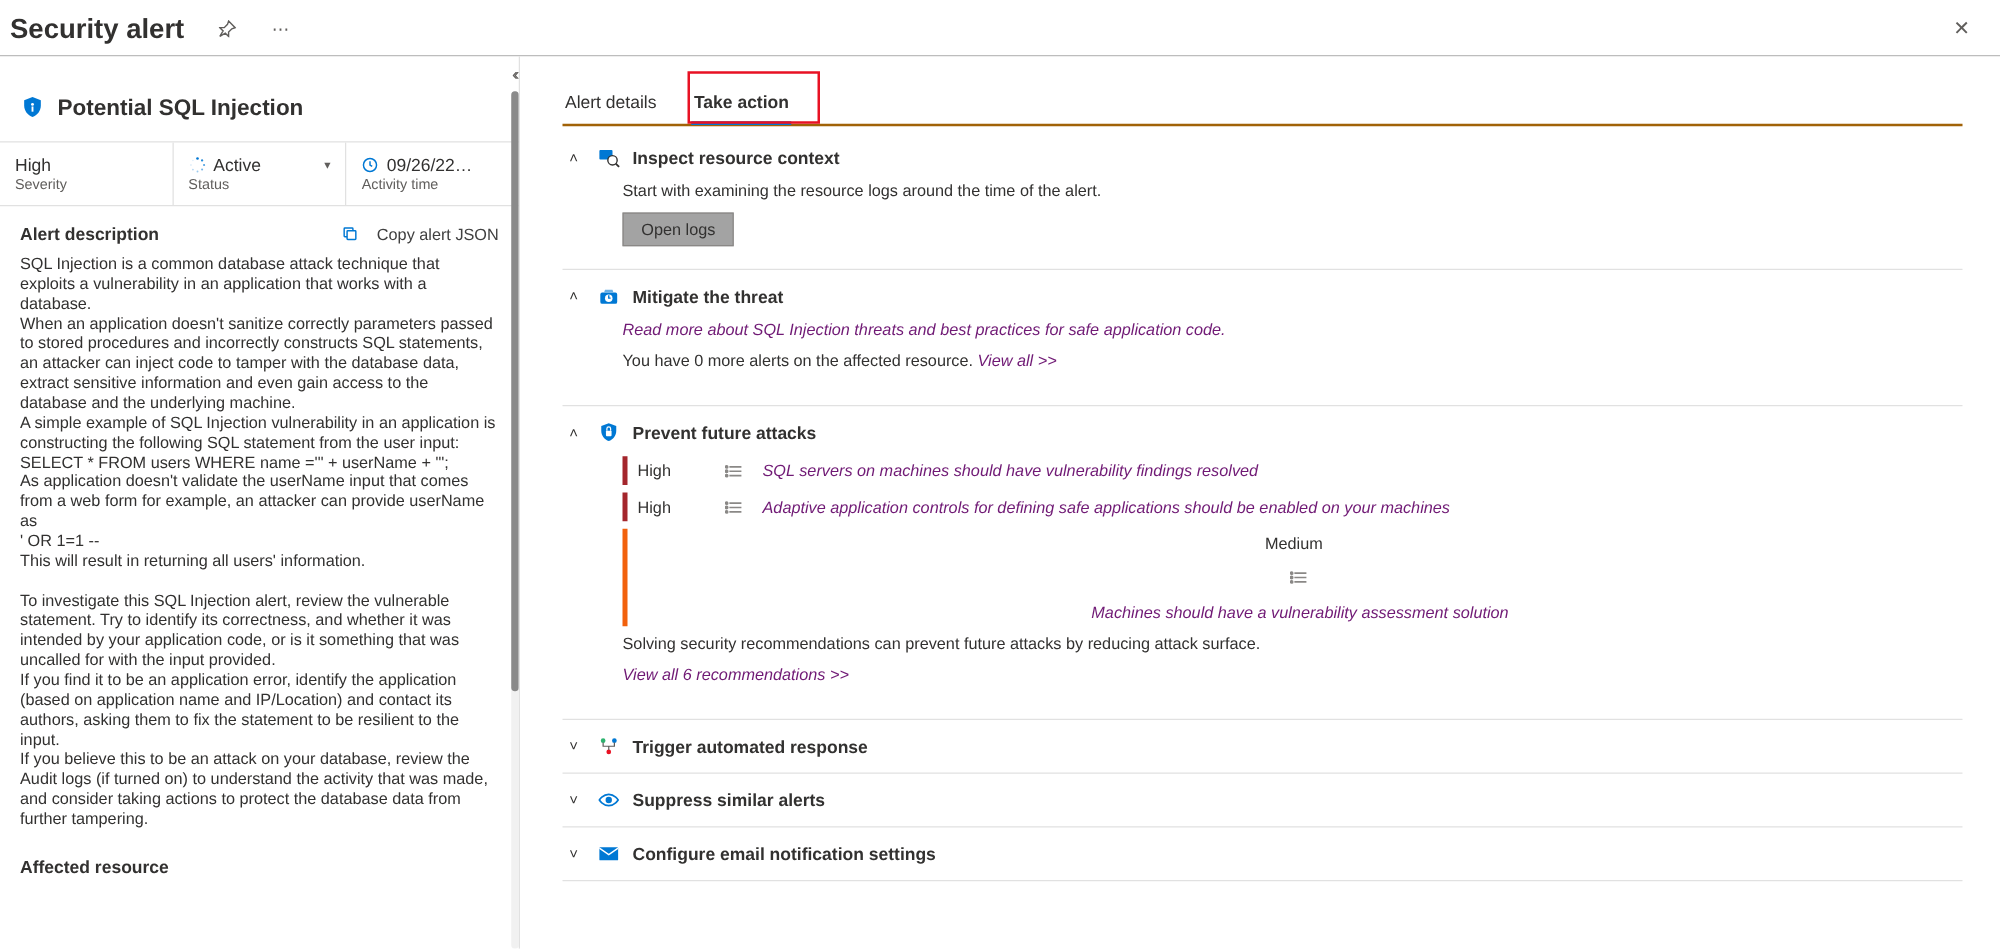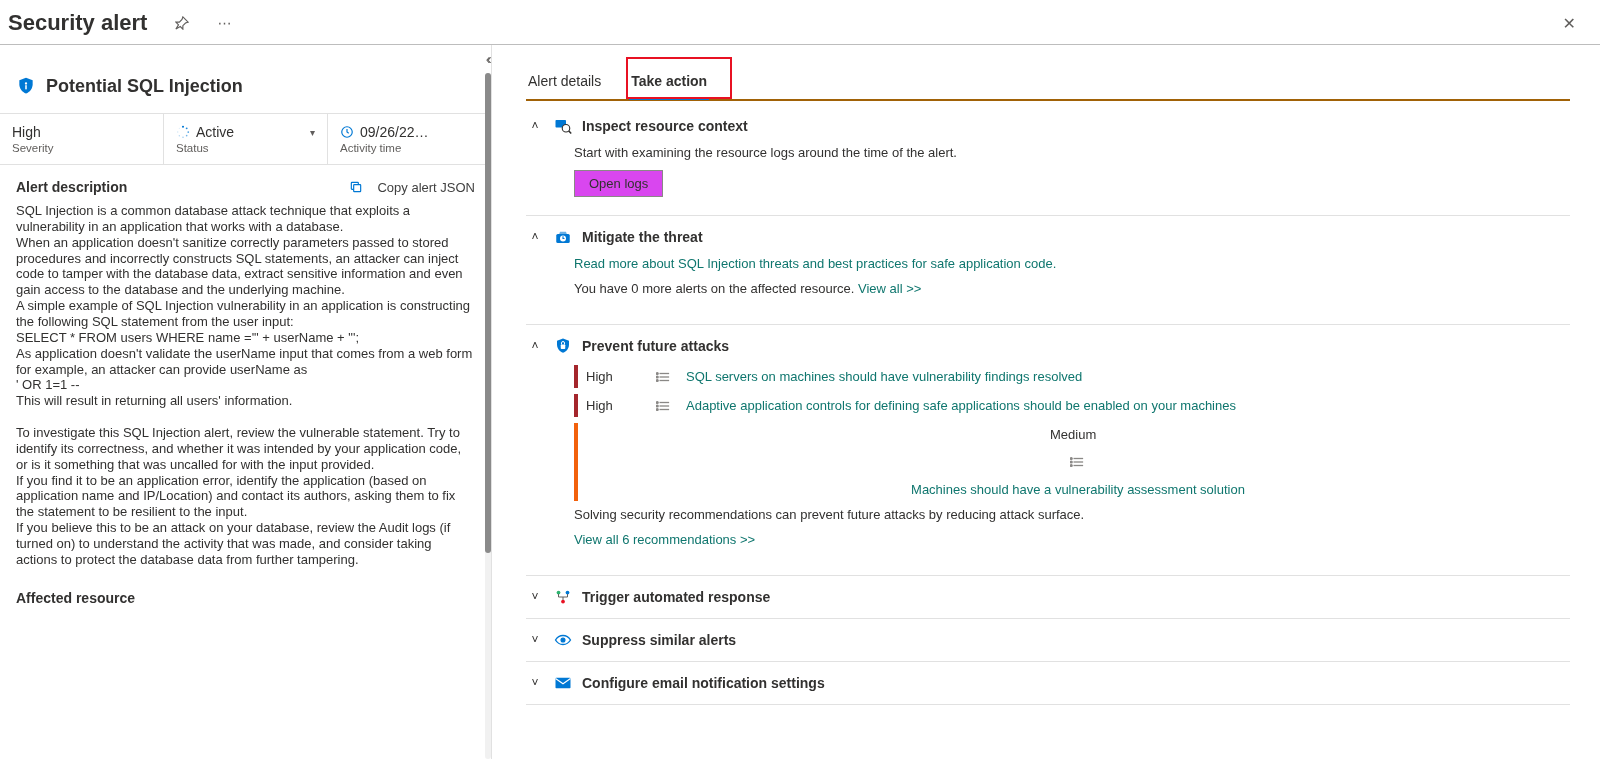"Potential SQL Injection" .left-panel { width: 492px -> 416px }
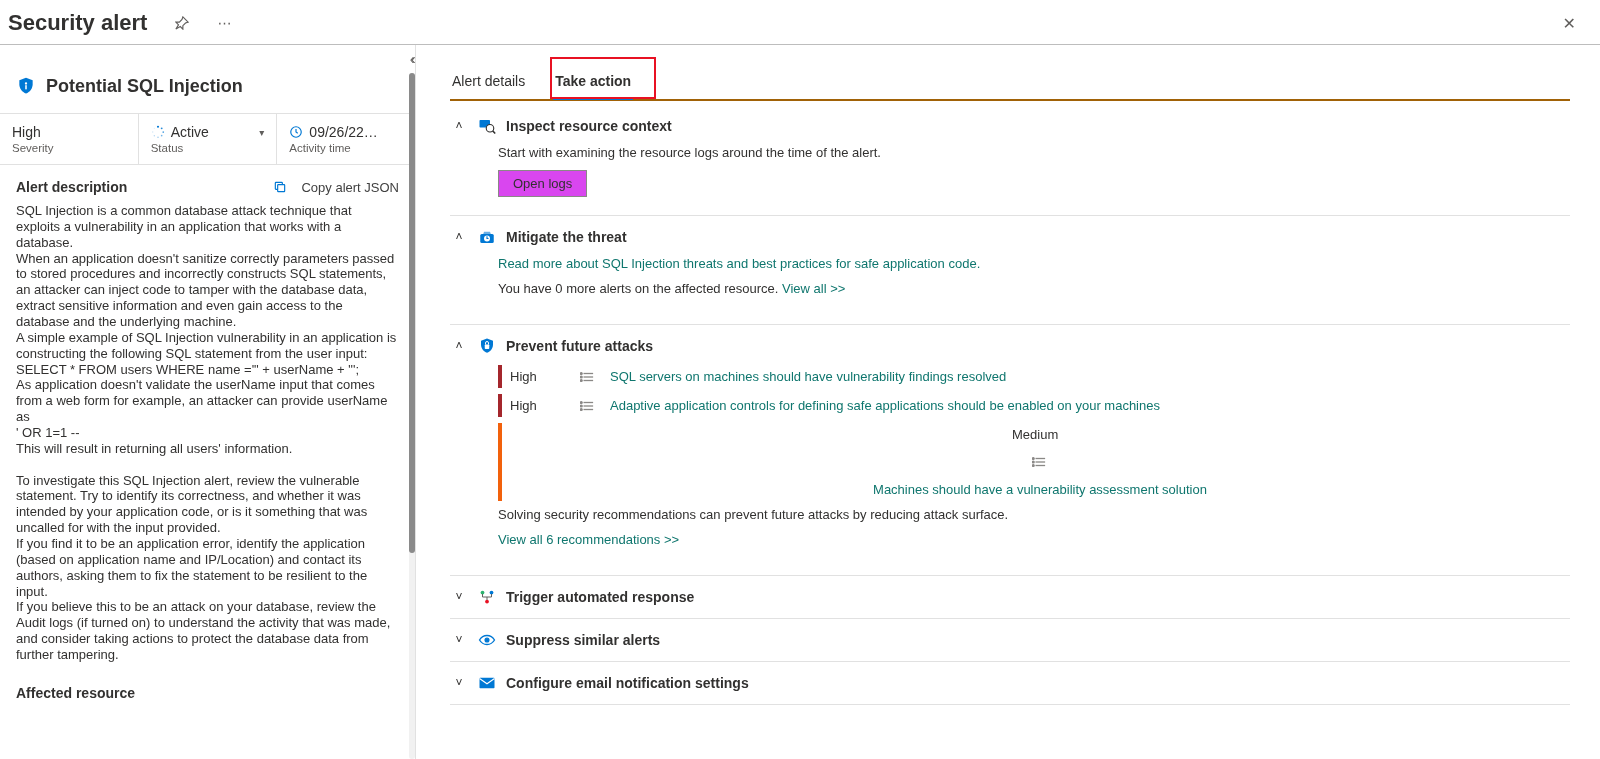"Open logs" .btn-outline { background: #d946ef -> #a3a3a3 }
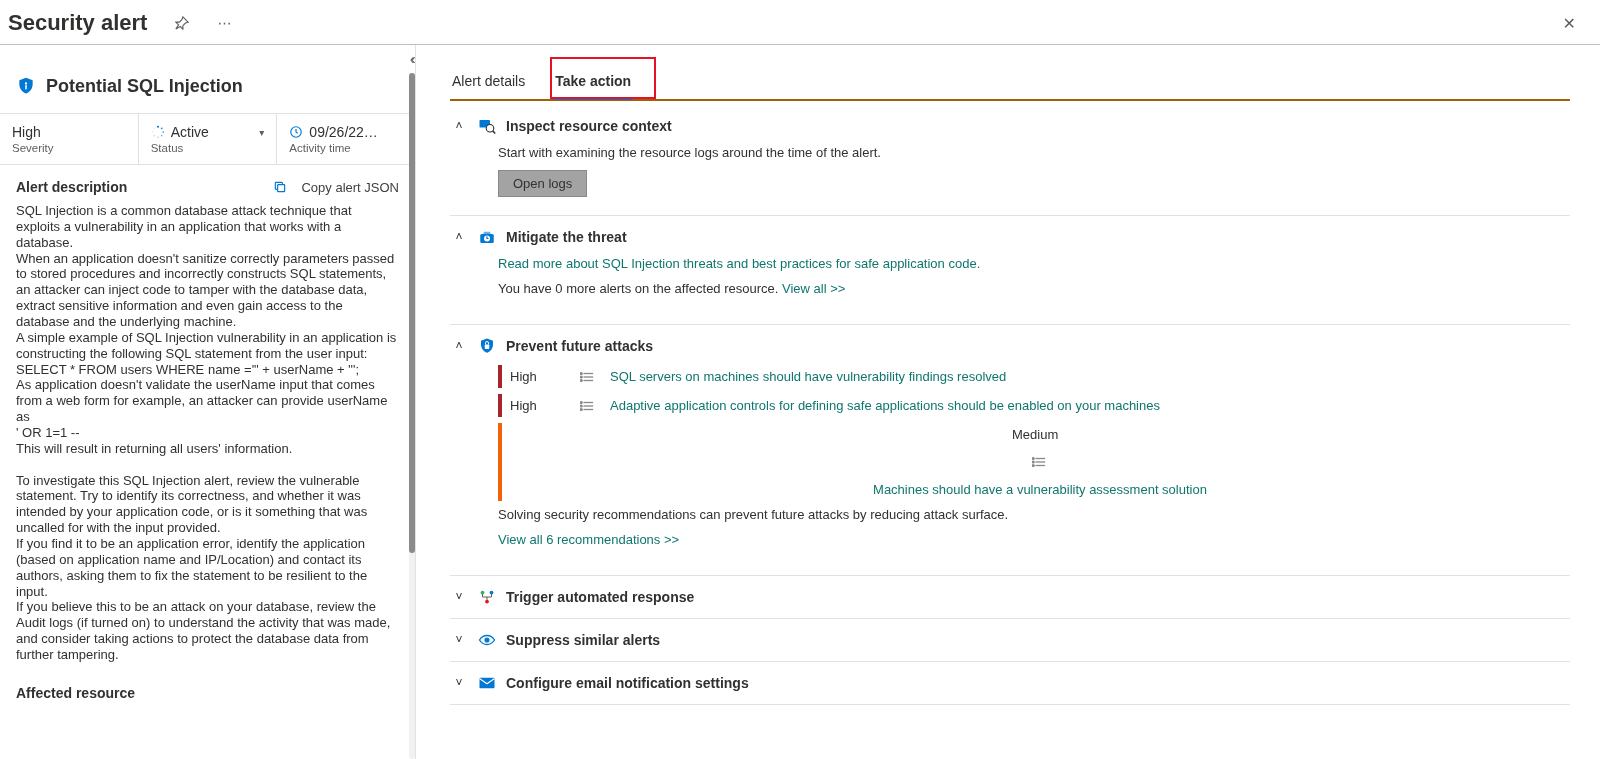"Read more about SQL Injection" .link { color: #0f766e -> #701a75; font-style: none -> italic }
